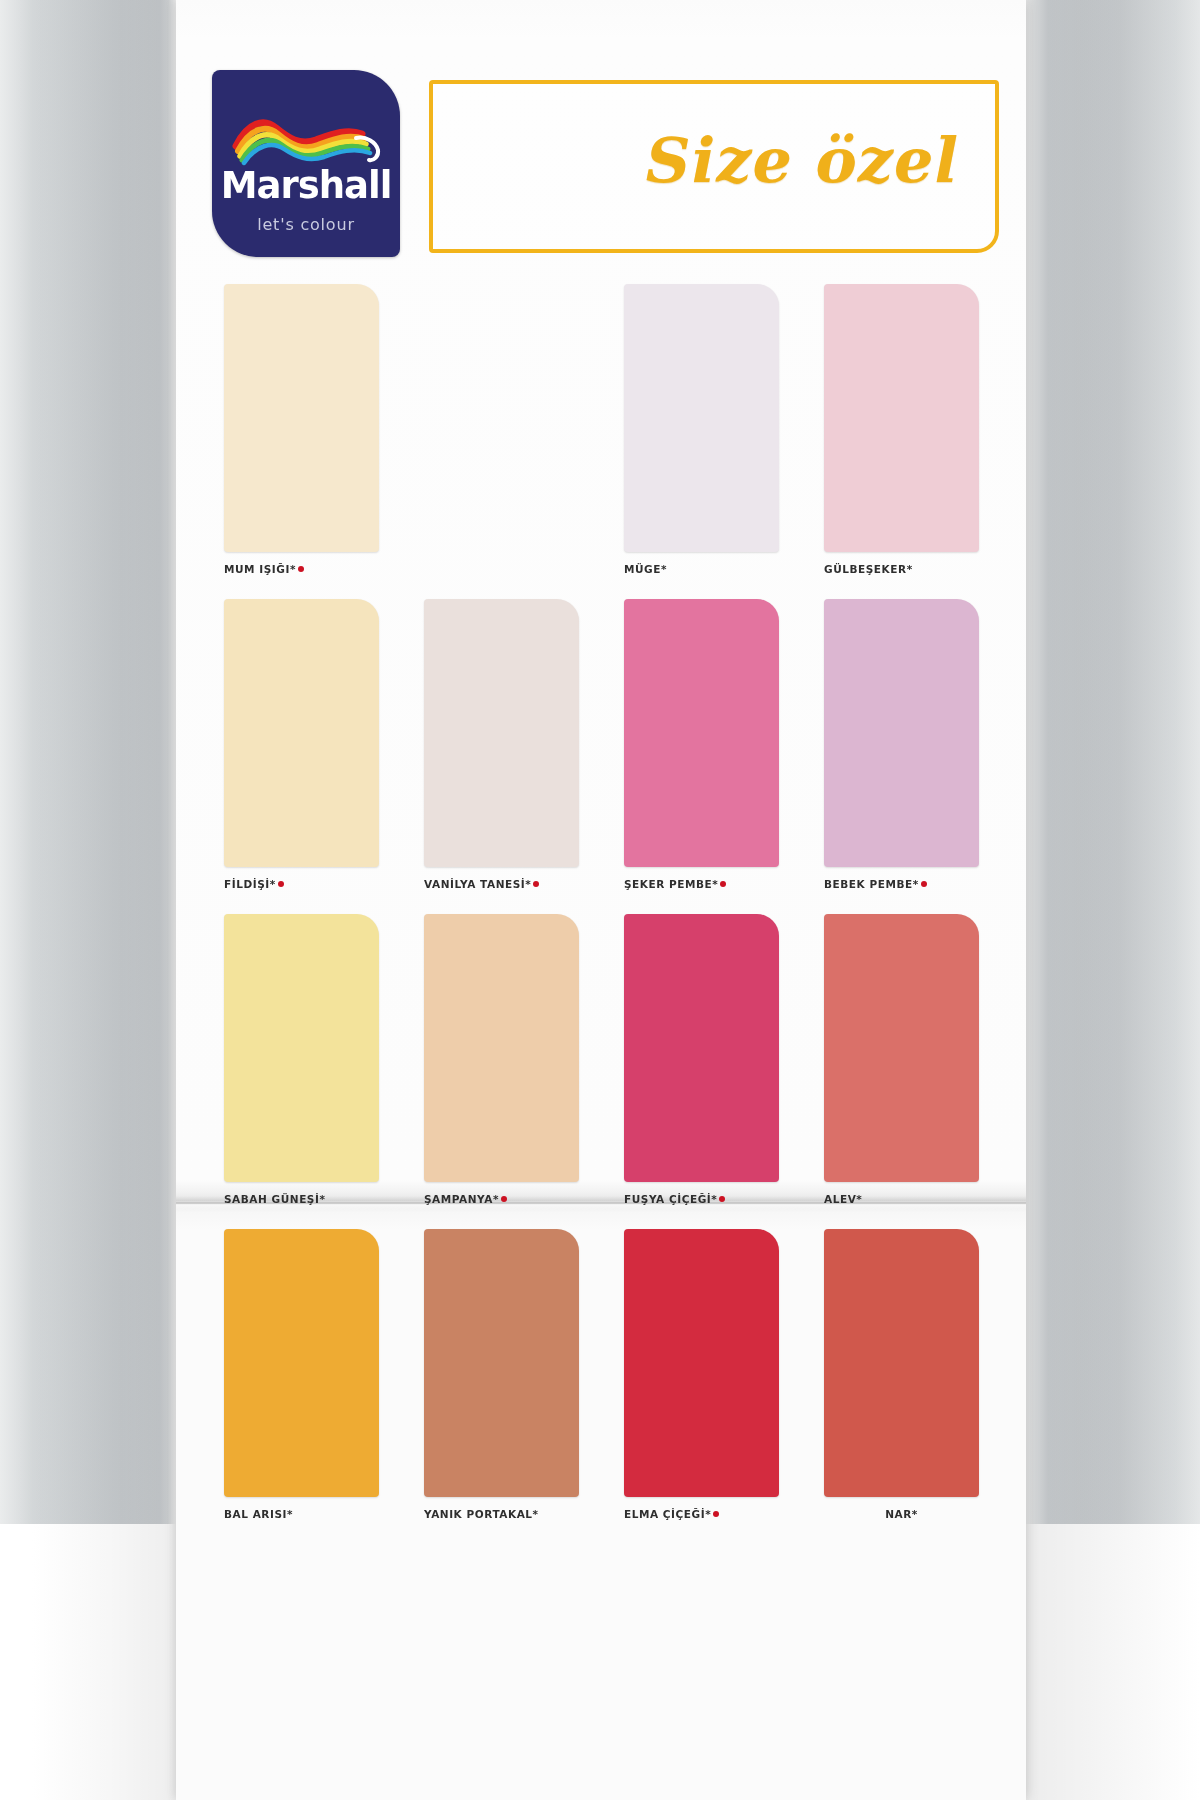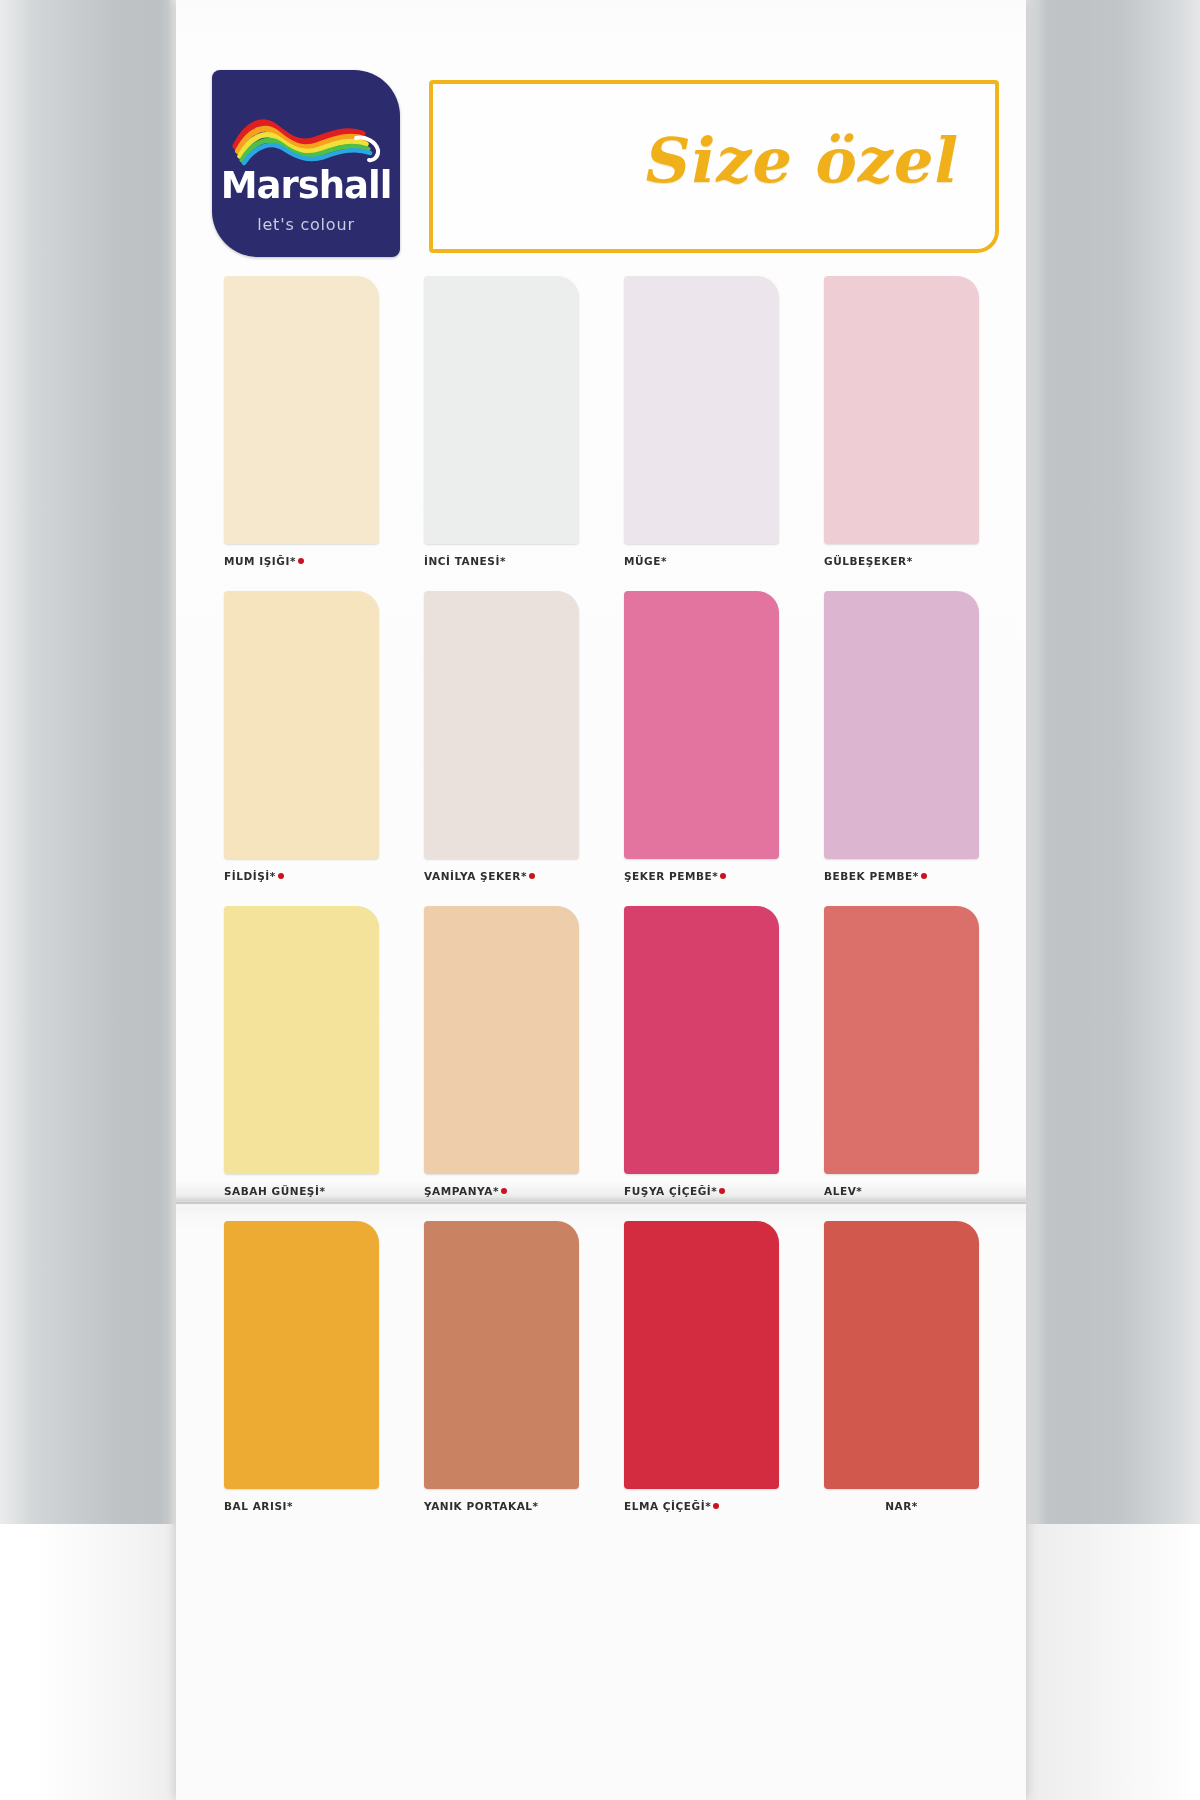"MUM IŞIĞI*" .grid { top: 276px -> 284px }
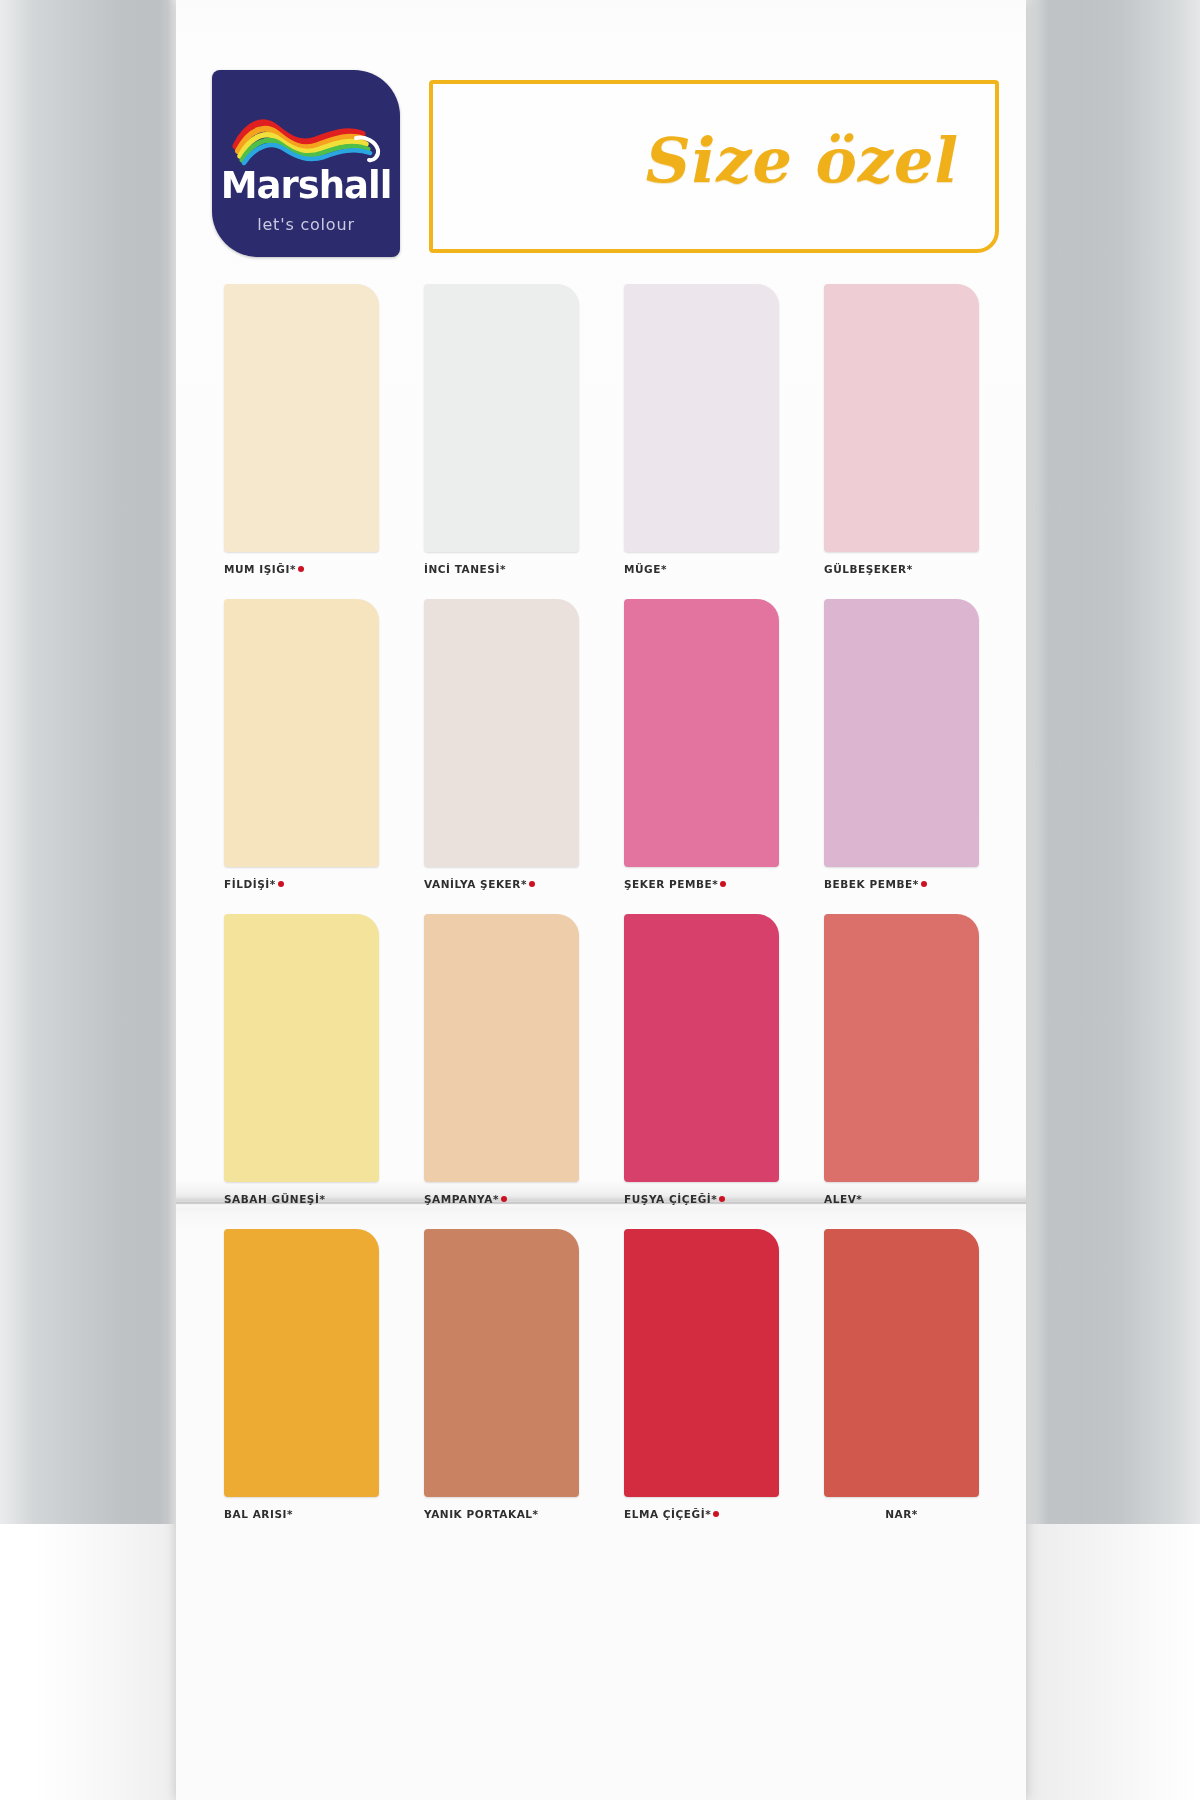"İNCİ TANESİ*" div.cell { html: <div> <div></div> <div><span>İNCİ TANESİ</span><span>*</span></div> </div> -> none }
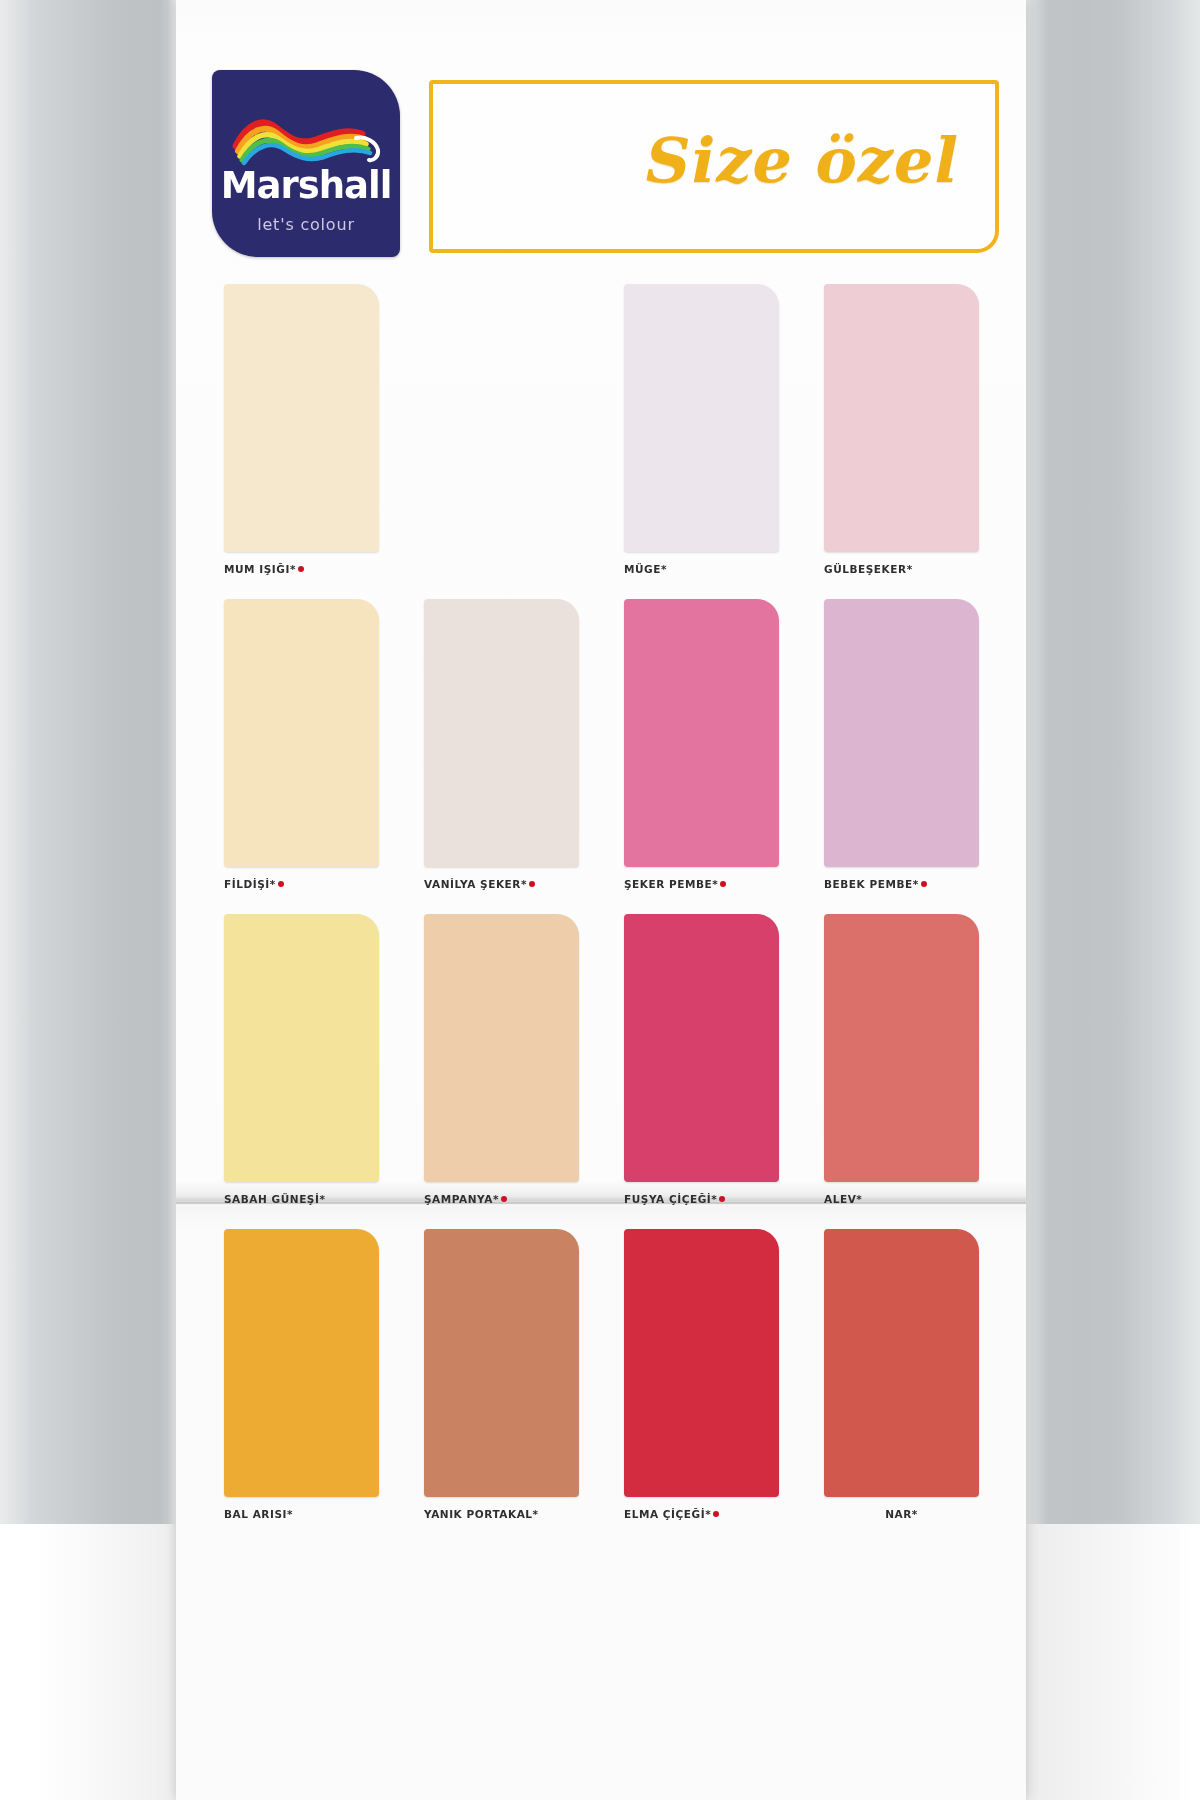"VANİLYA ŞEKER" span { text: ŞEKER -> TANESİ }
